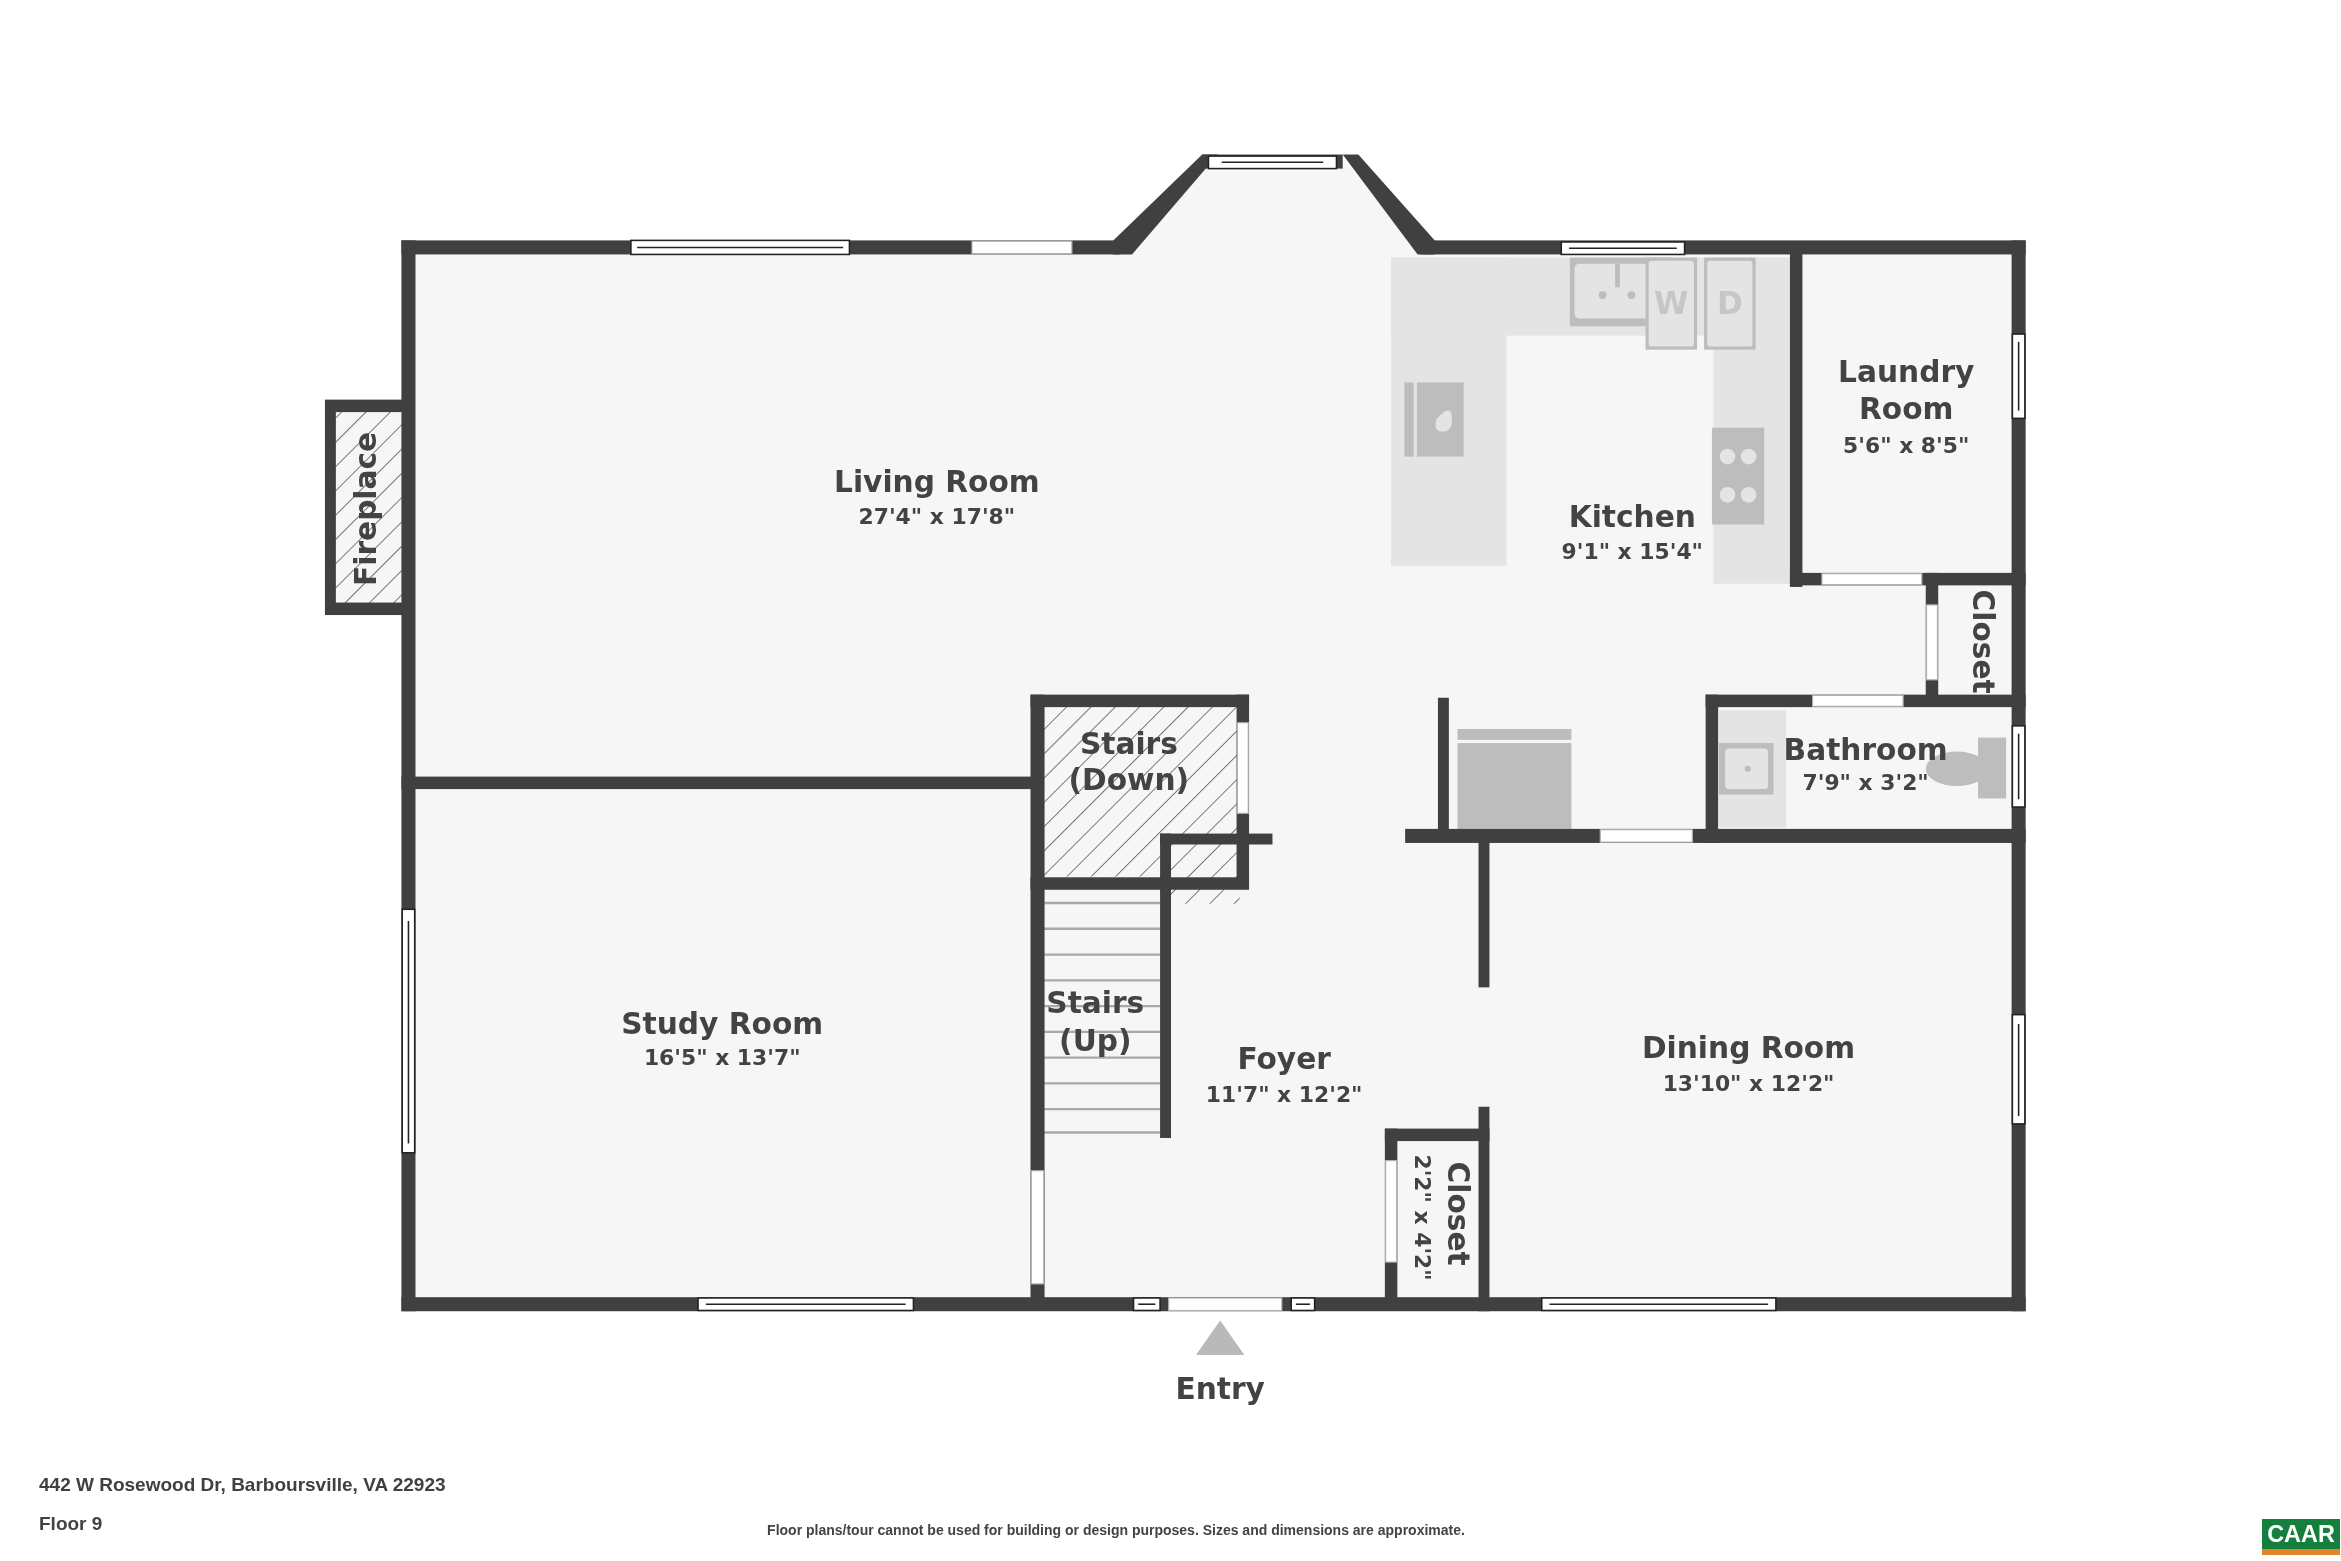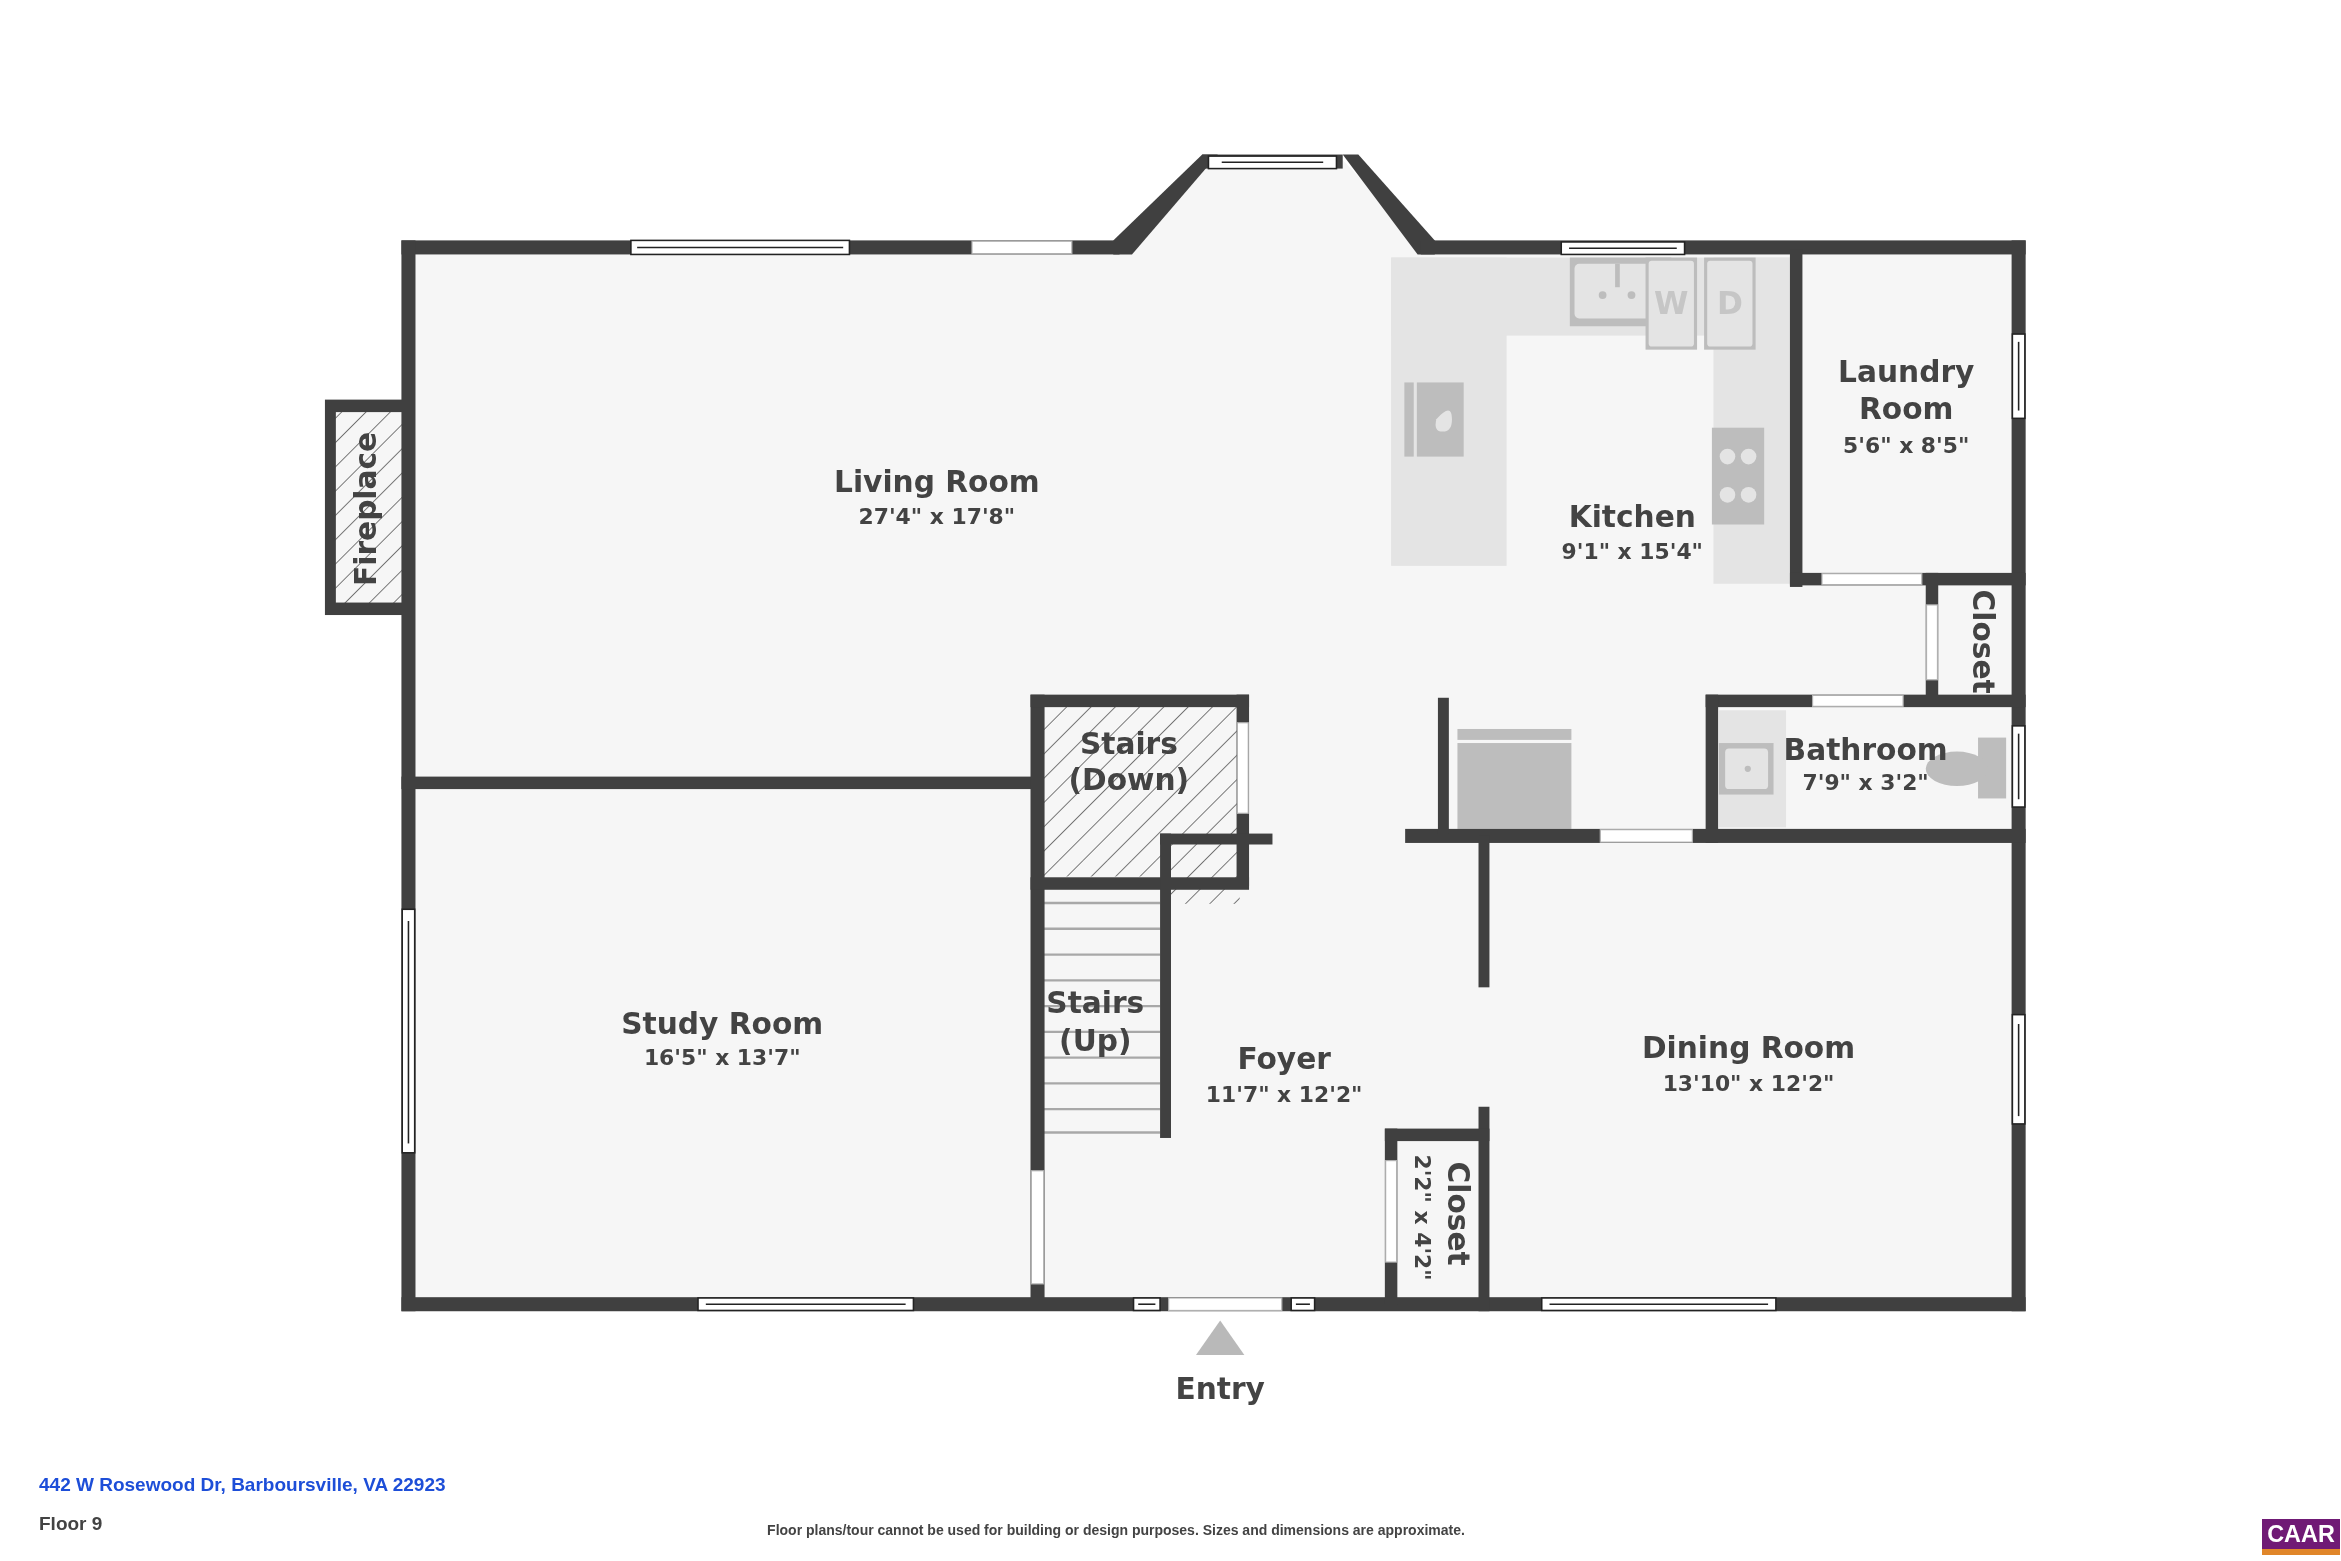"442 W Rosewood Dr, Barboursville," .footer-address { color: #1d4ed8 -> #404040 }
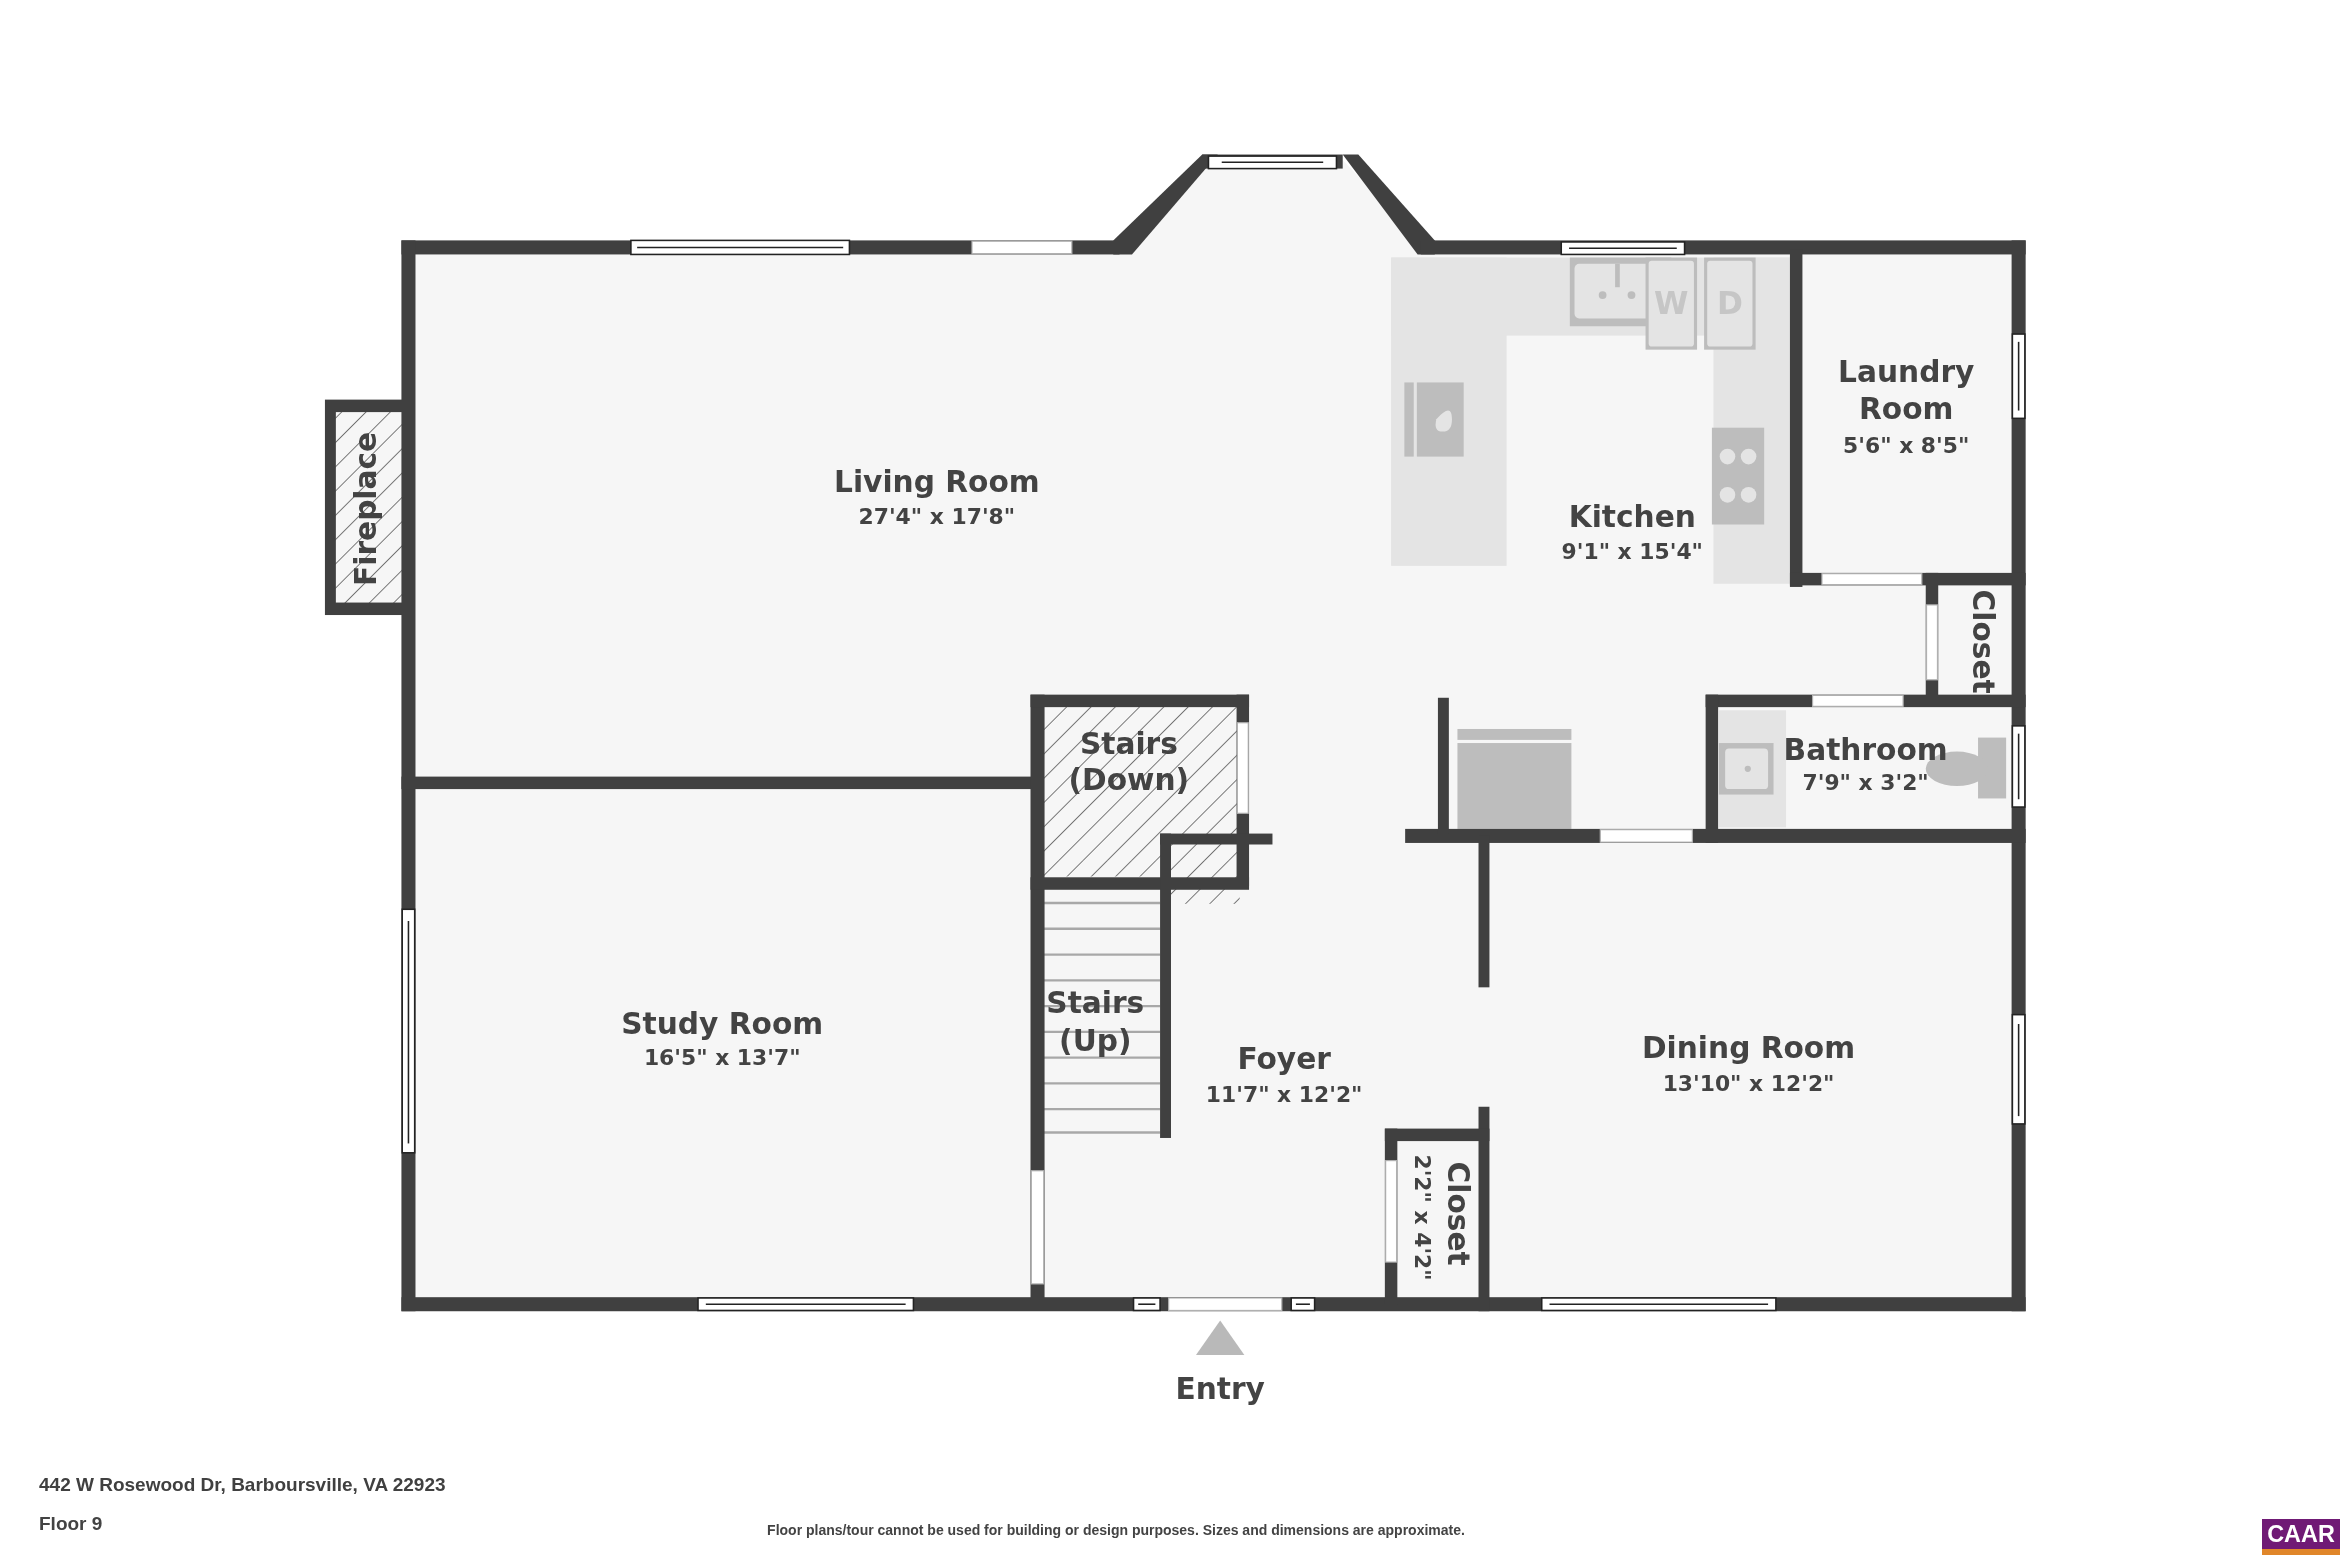"CAAR" .logo { background: #701a75 -> #15803d }
